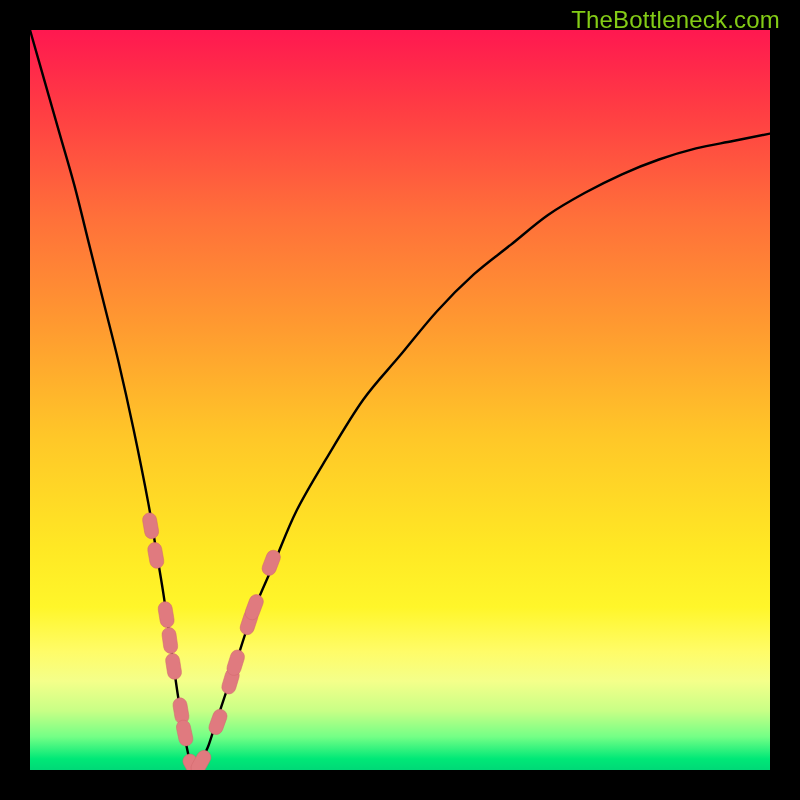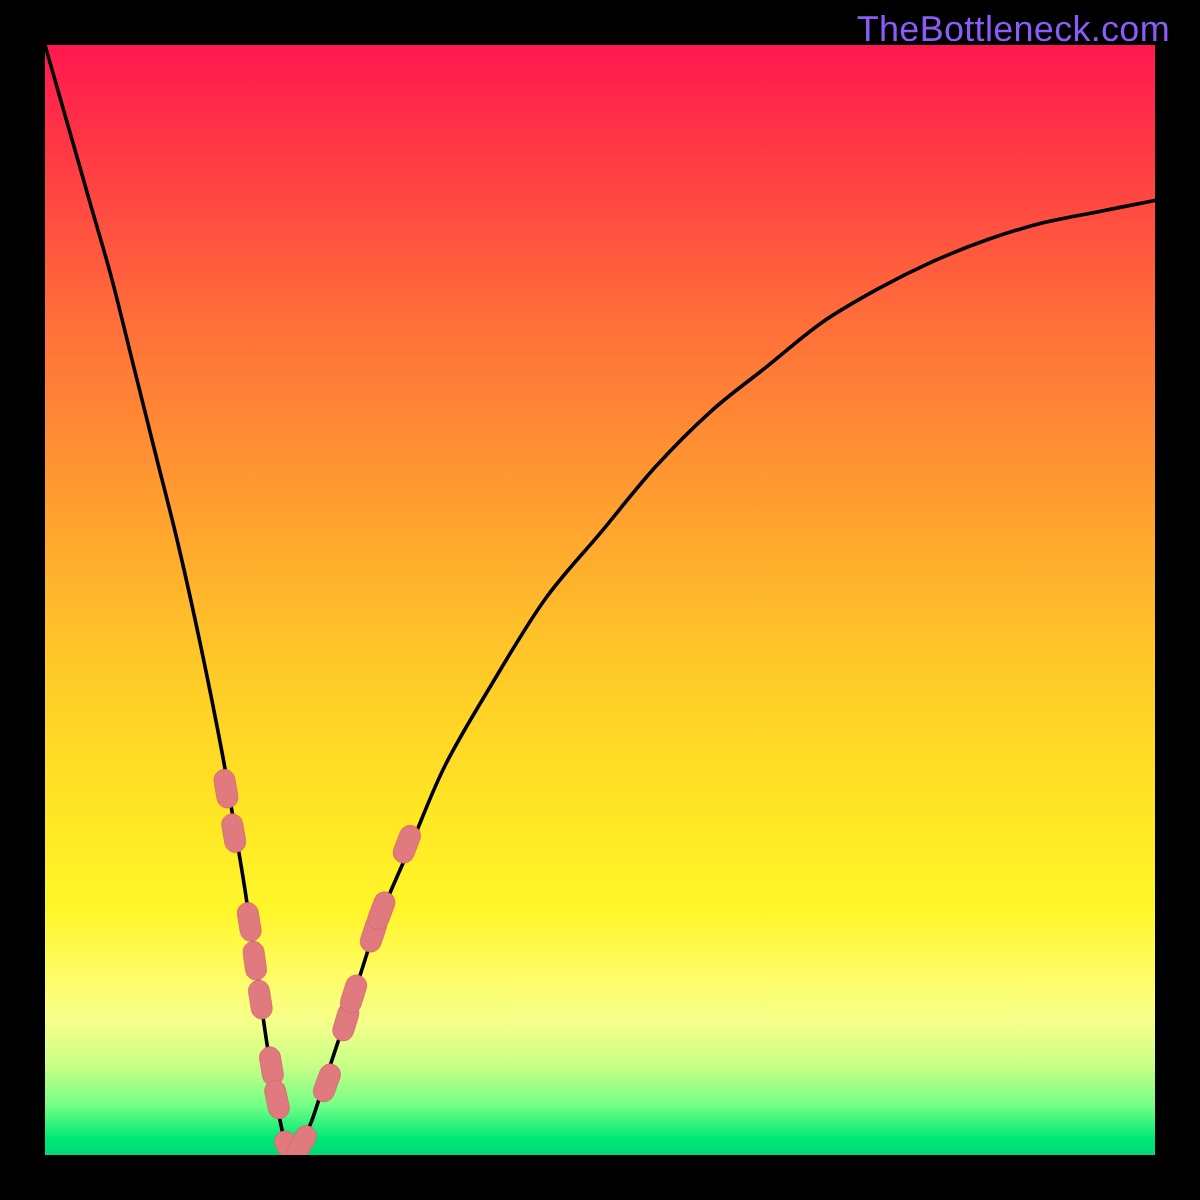"TheBottleneck.com" .watermark { color: #8b5cf6 -> #84cc16 }
